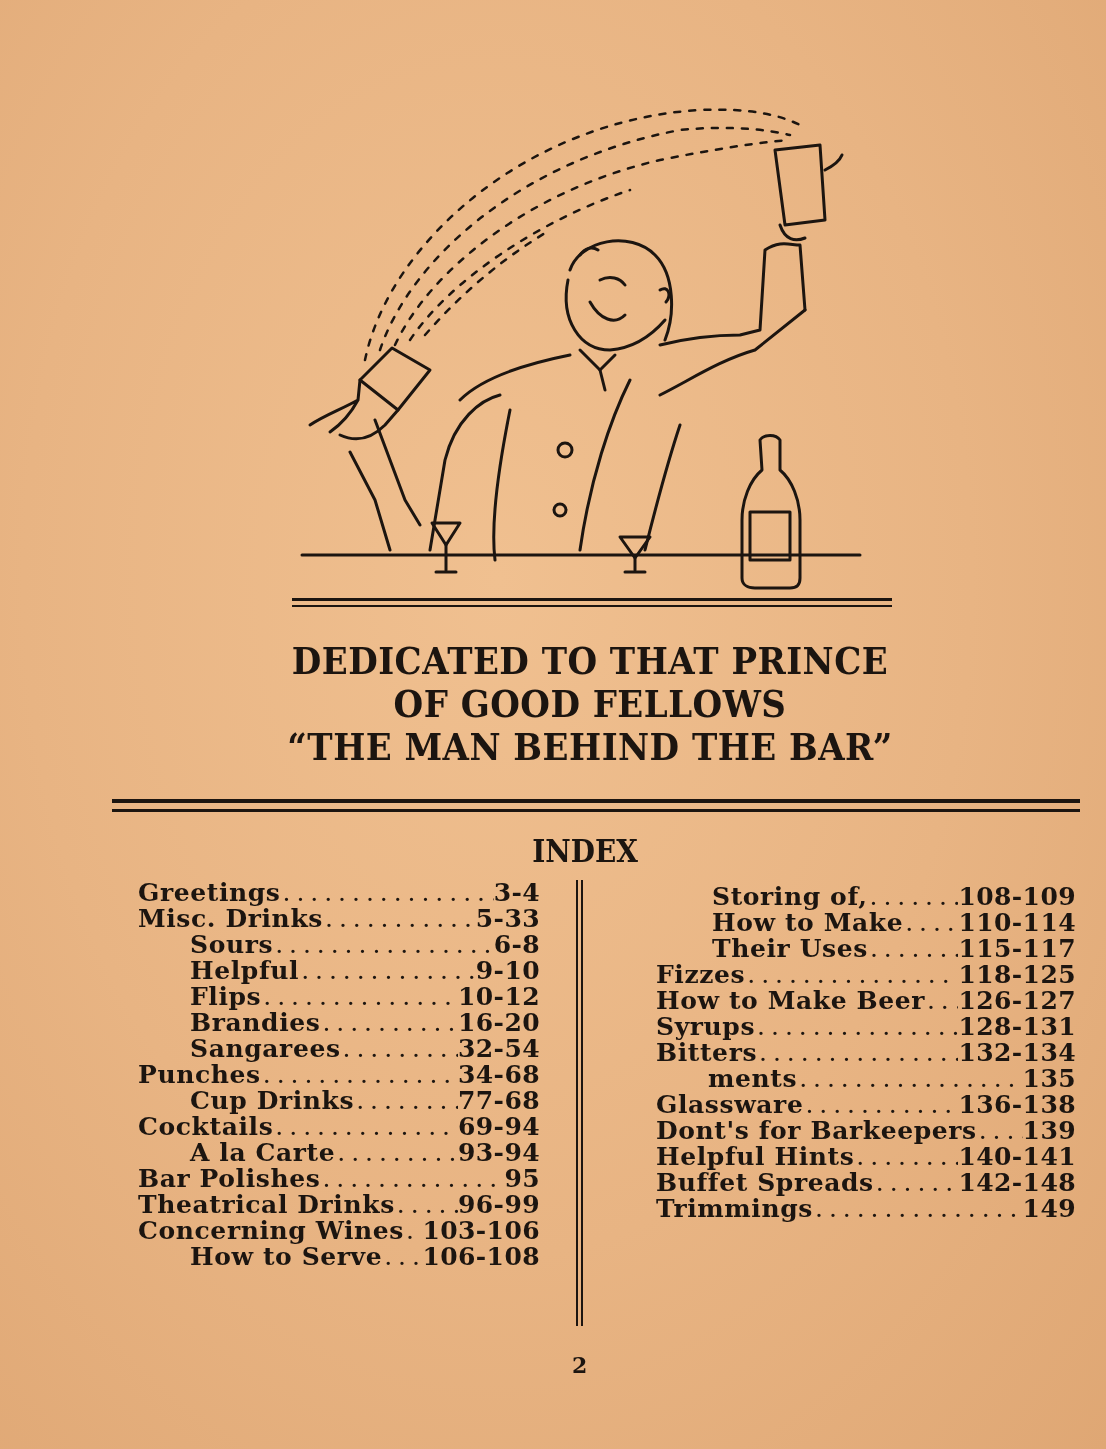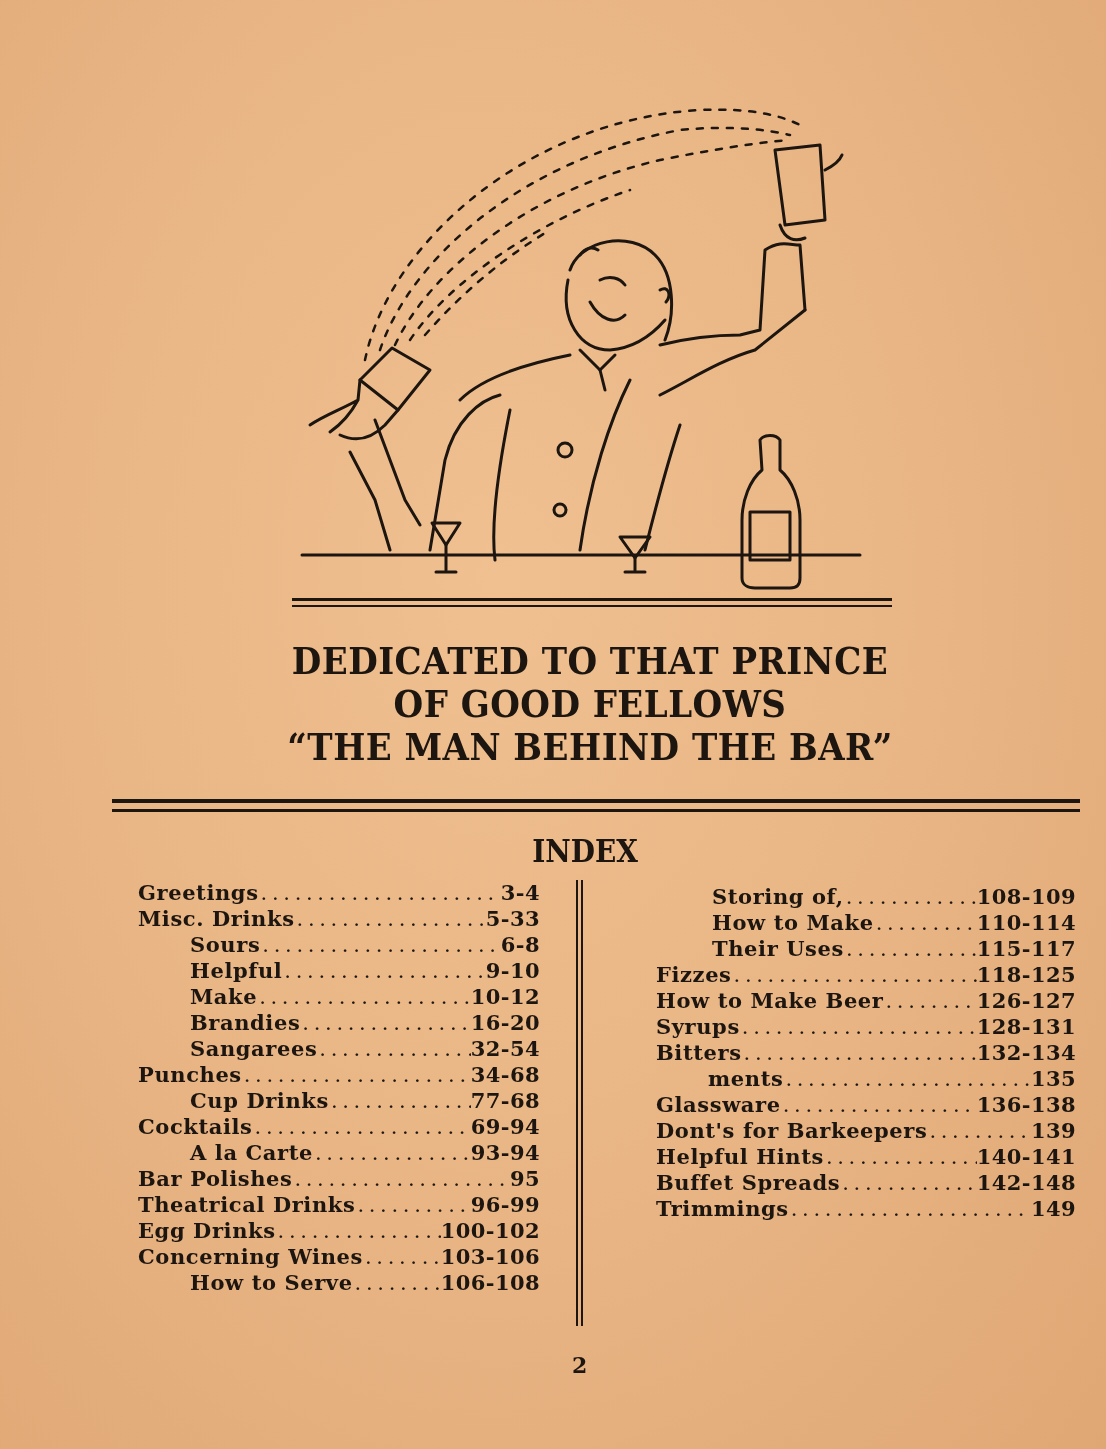"Greetings" .col { font-size: 21px -> 25px }
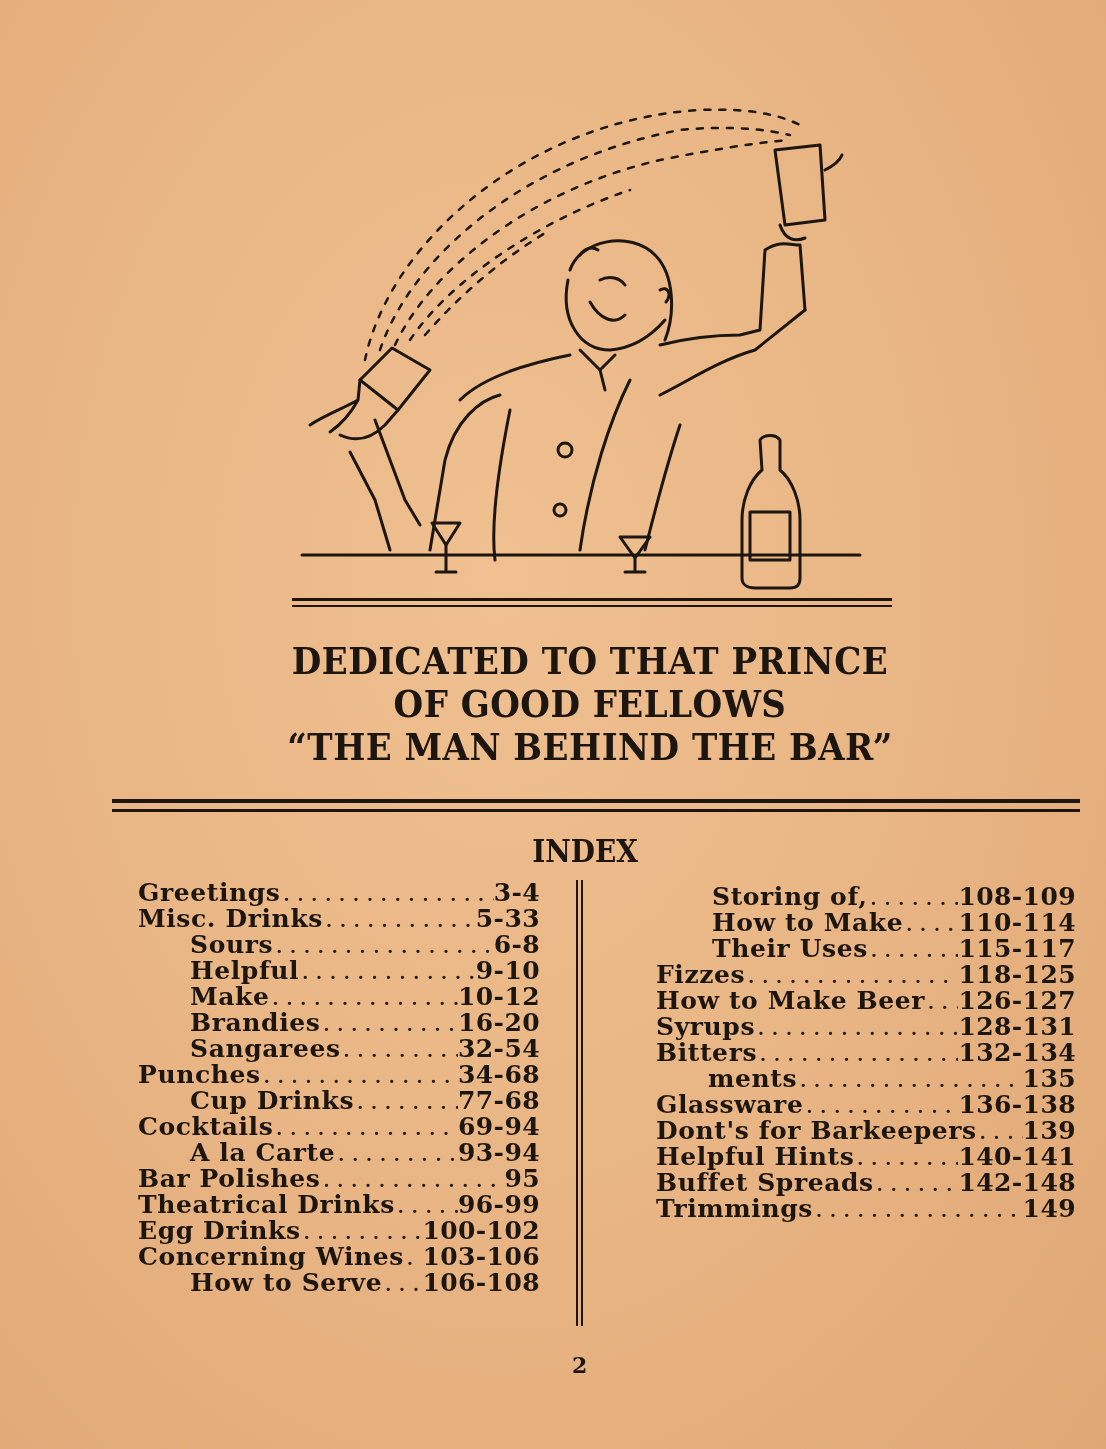"Make" span.label { text: Make -> Flips }
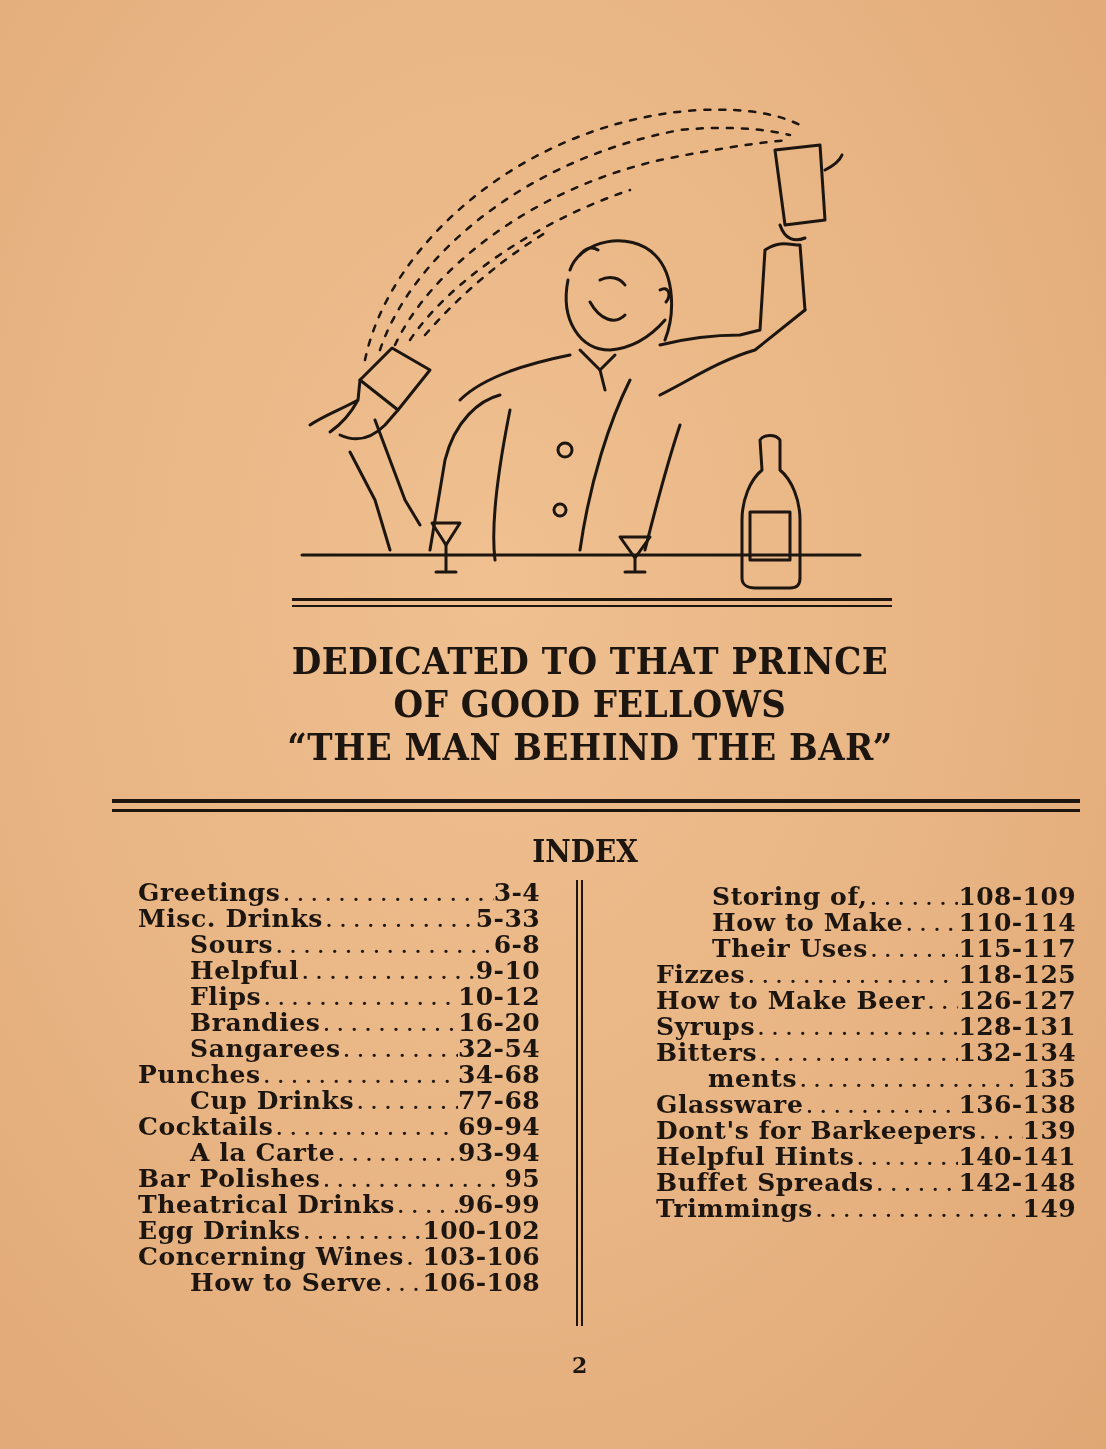"Egg Drinks" div.entry { html: <div> <span>Egg Drinks</span> <span></span> <span>100-102</span> </div> -> none }
